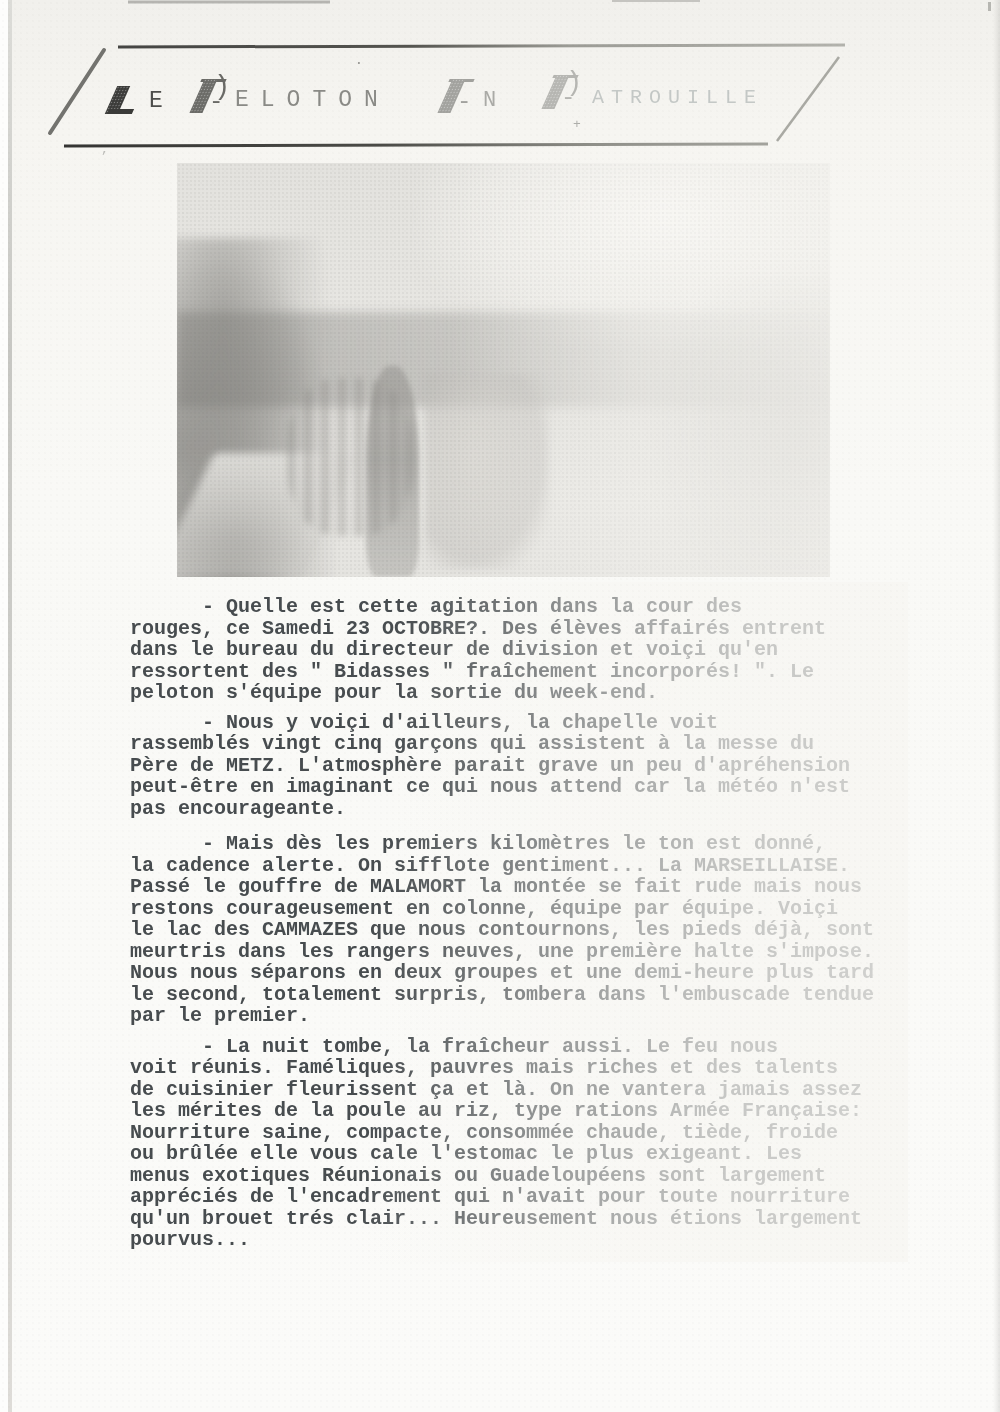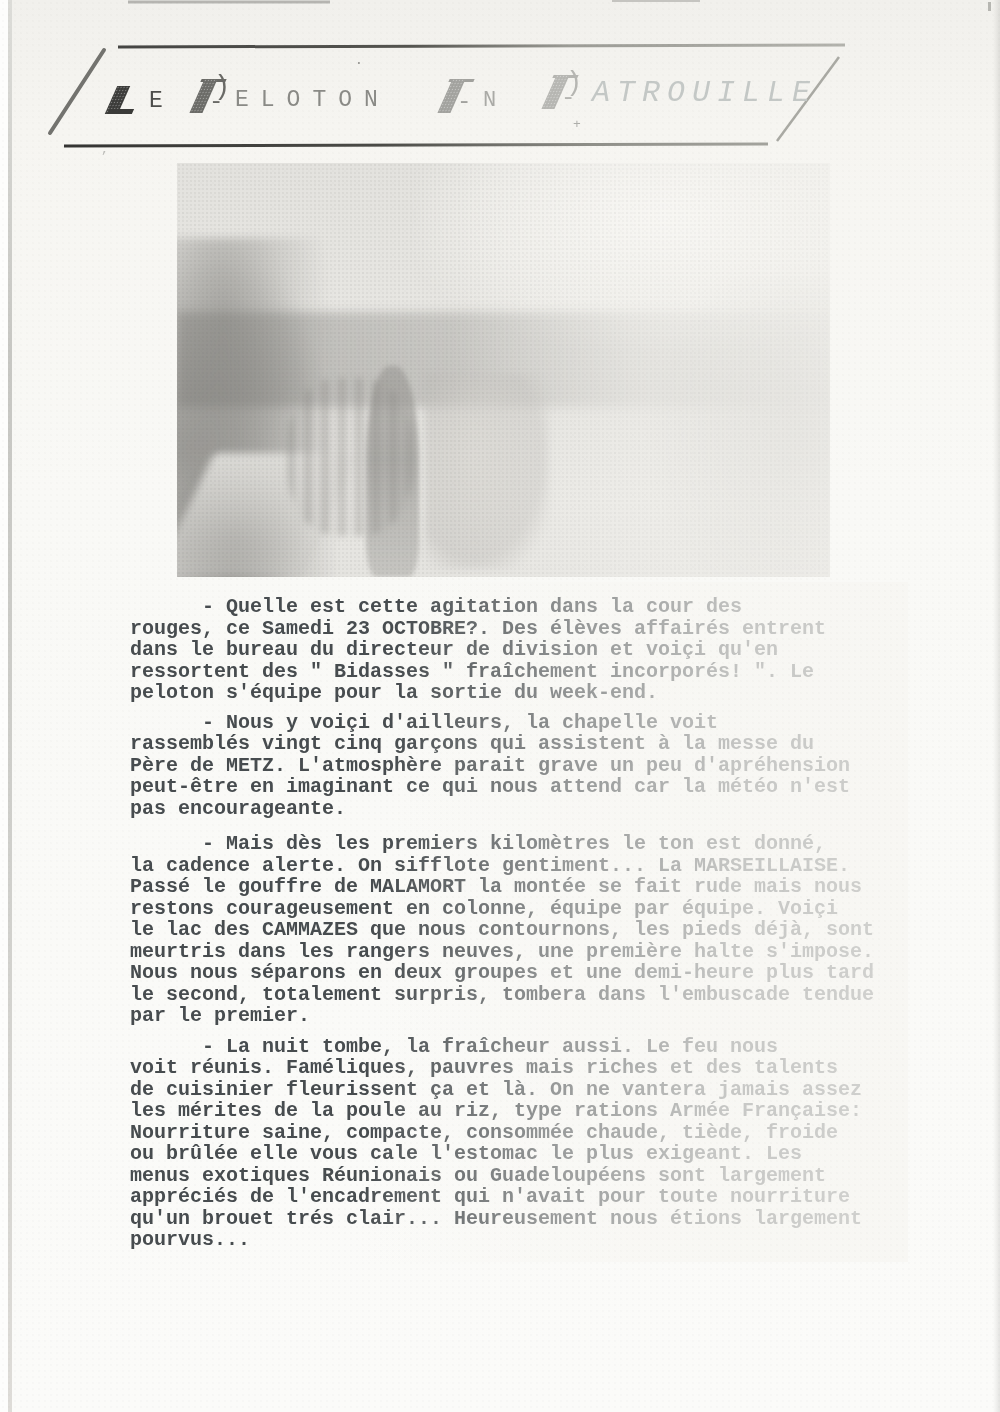"ATROUILLE" .w3 .rest { font-size: 30px -> 20px; font-style: italic -> none }
